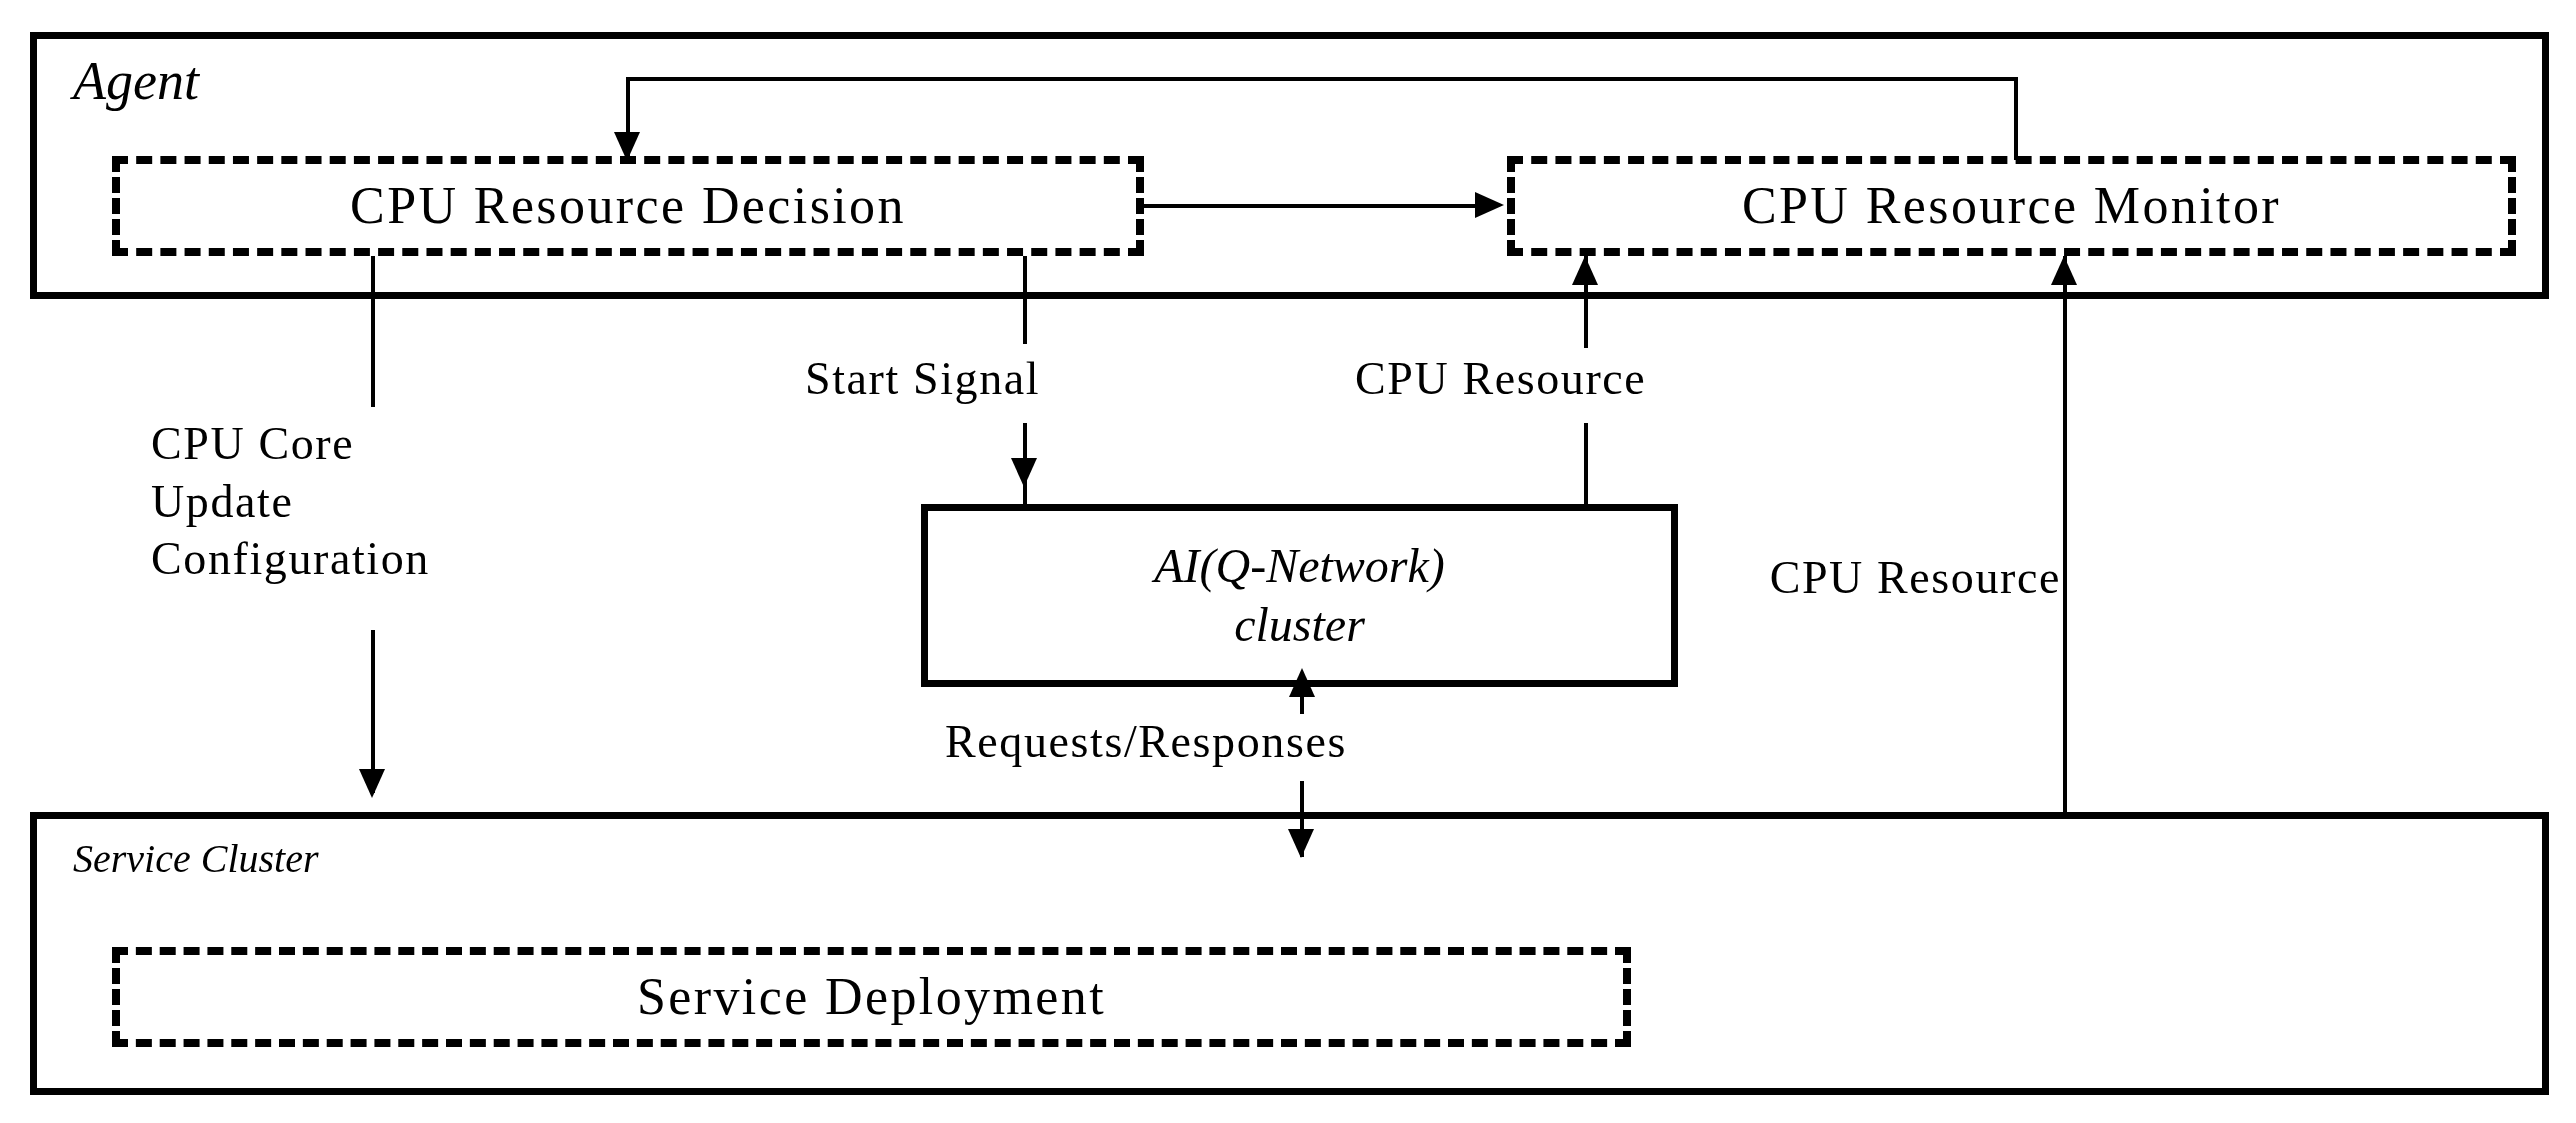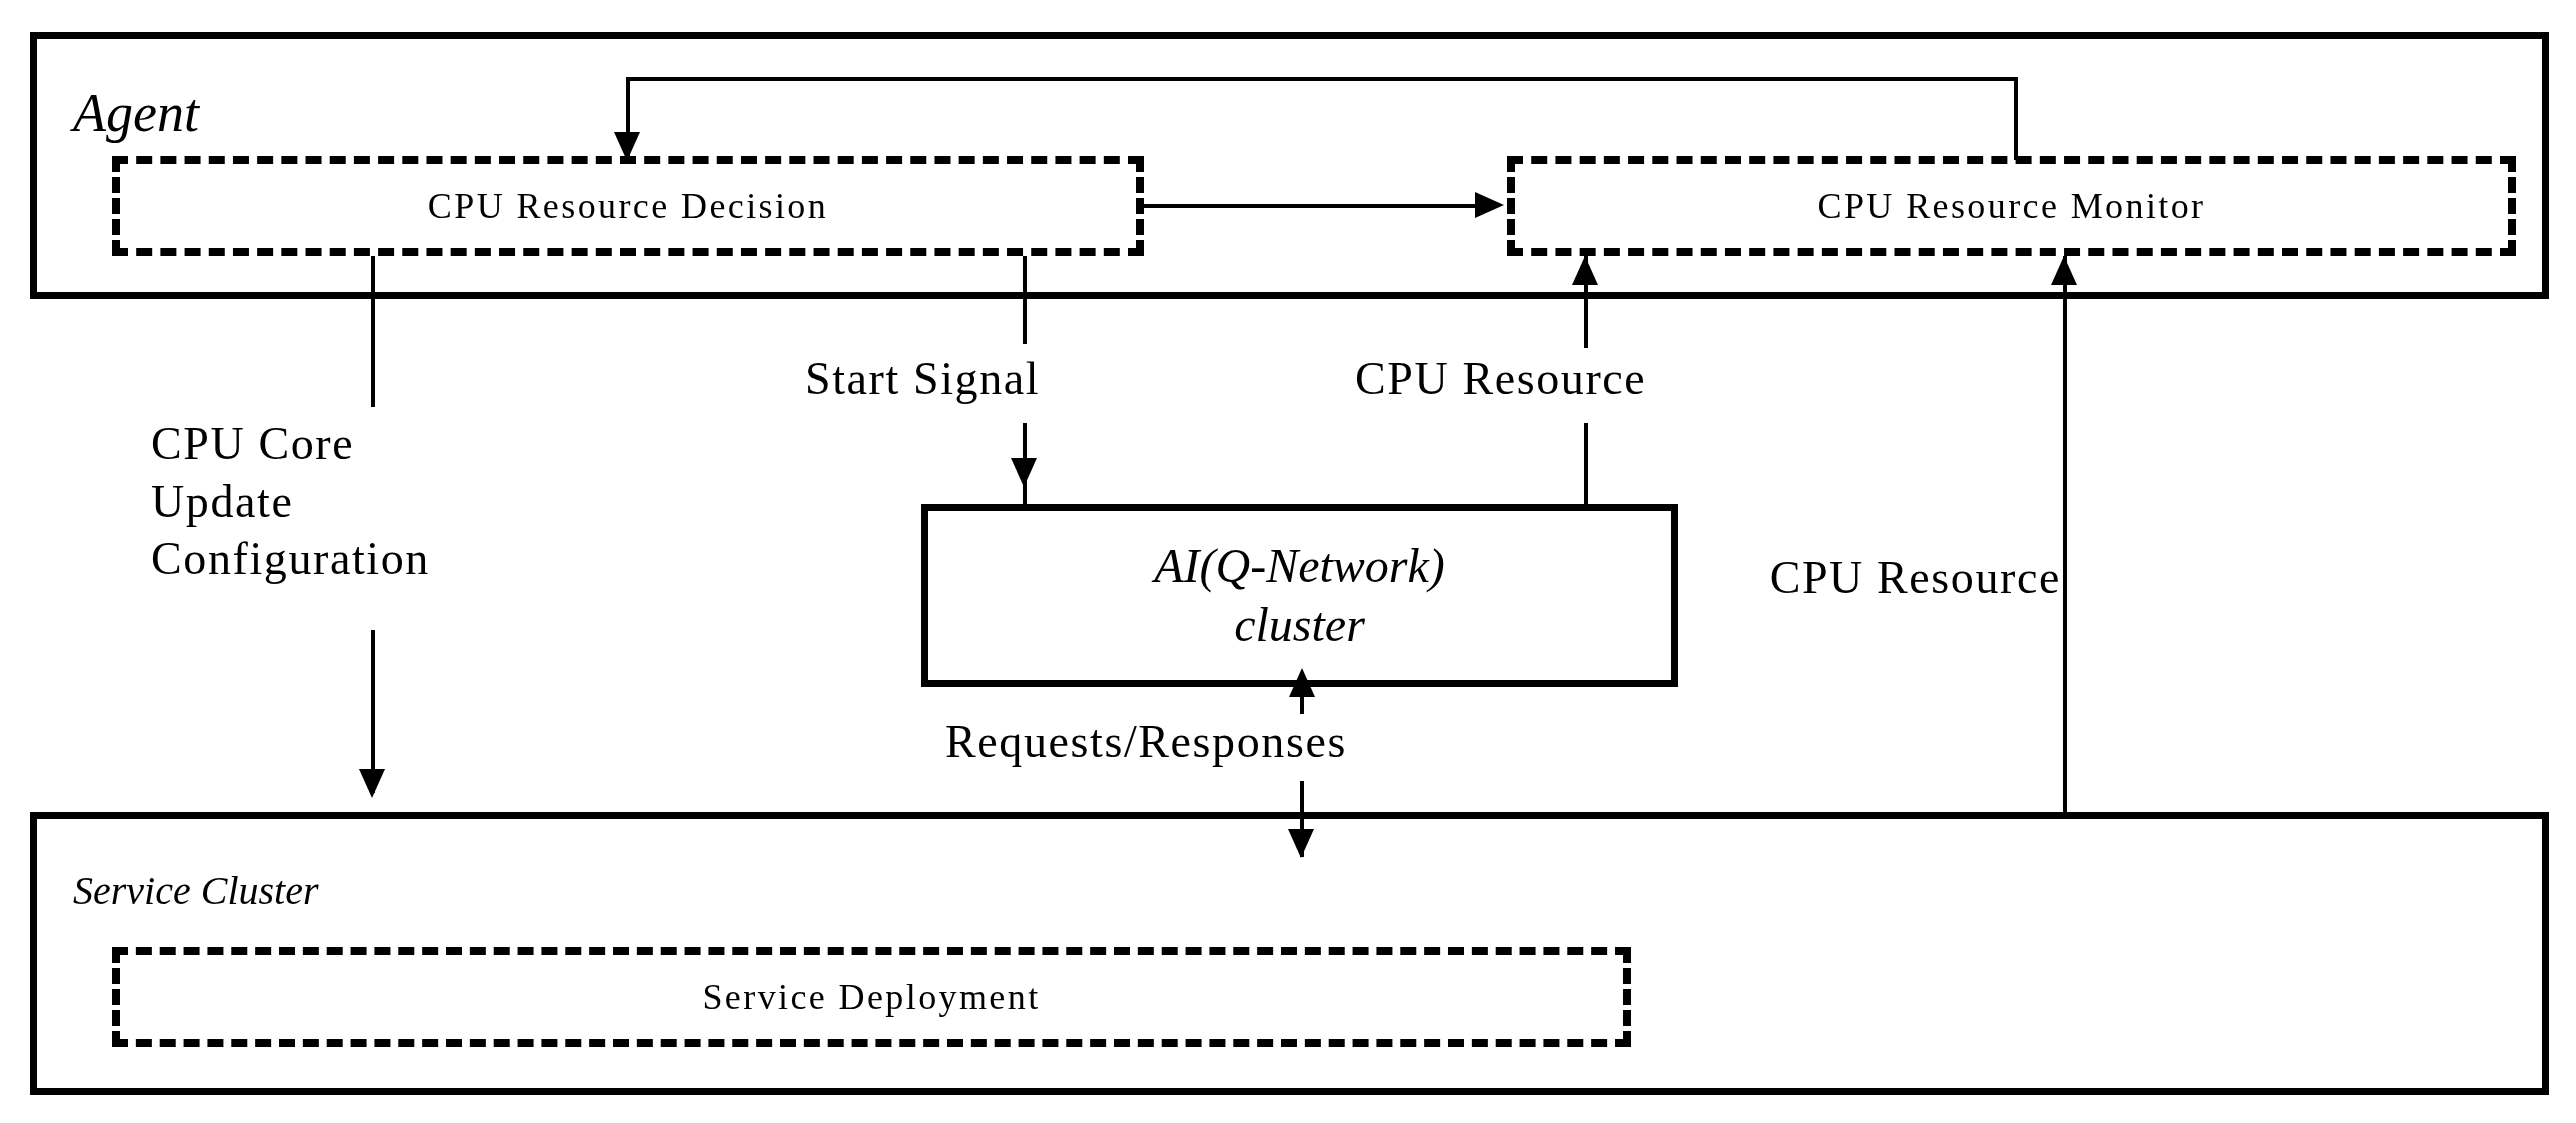"Agent" .container-title { margin-top: 32px -> none }
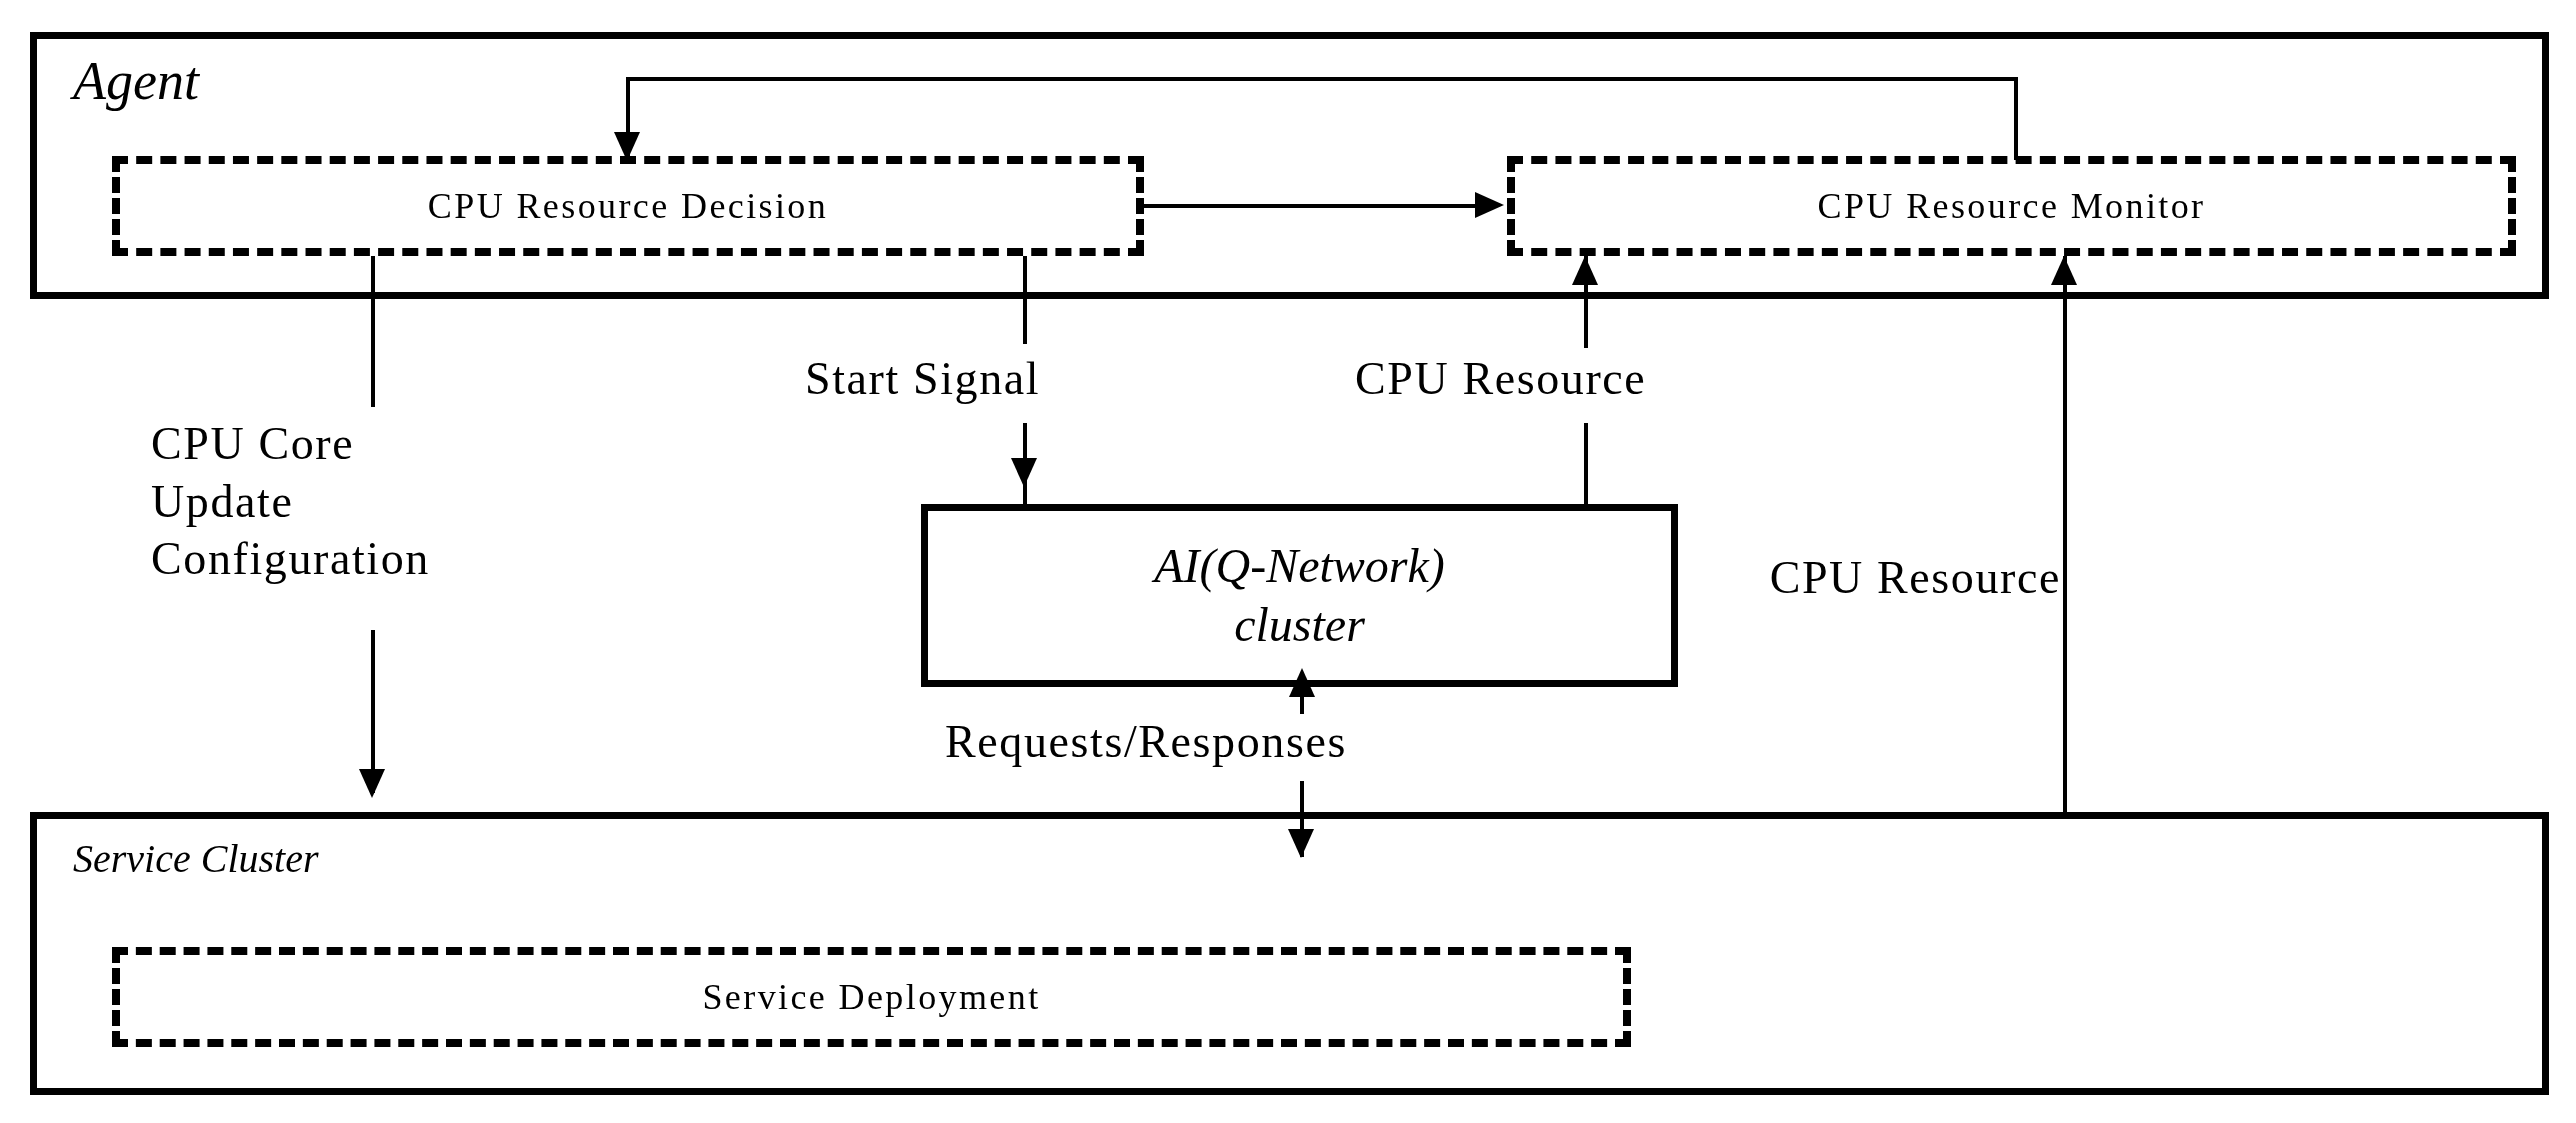"CPU Resource Decision" .dashed-box .module-label { font-size: 36px -> 52px }
